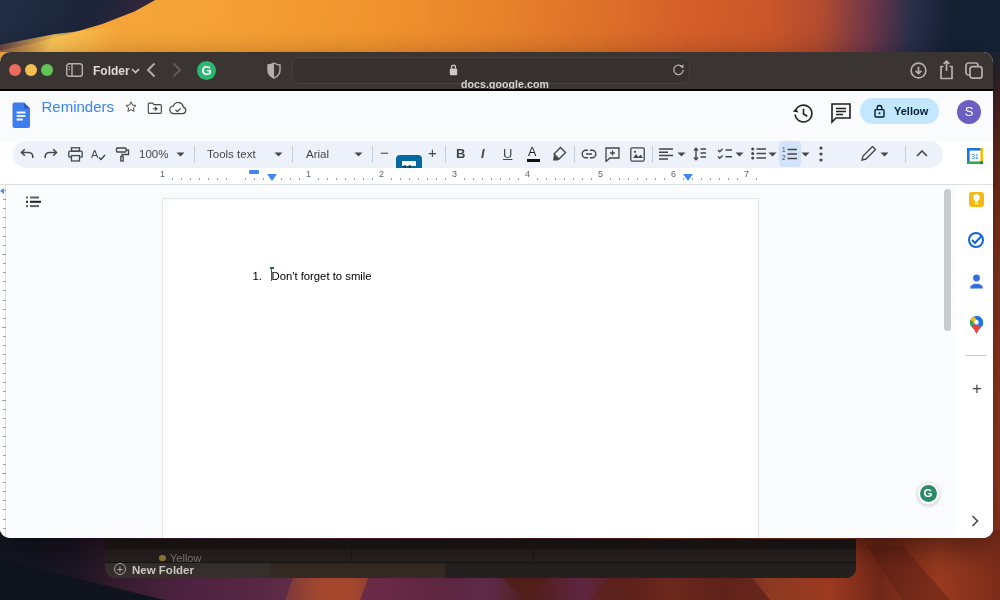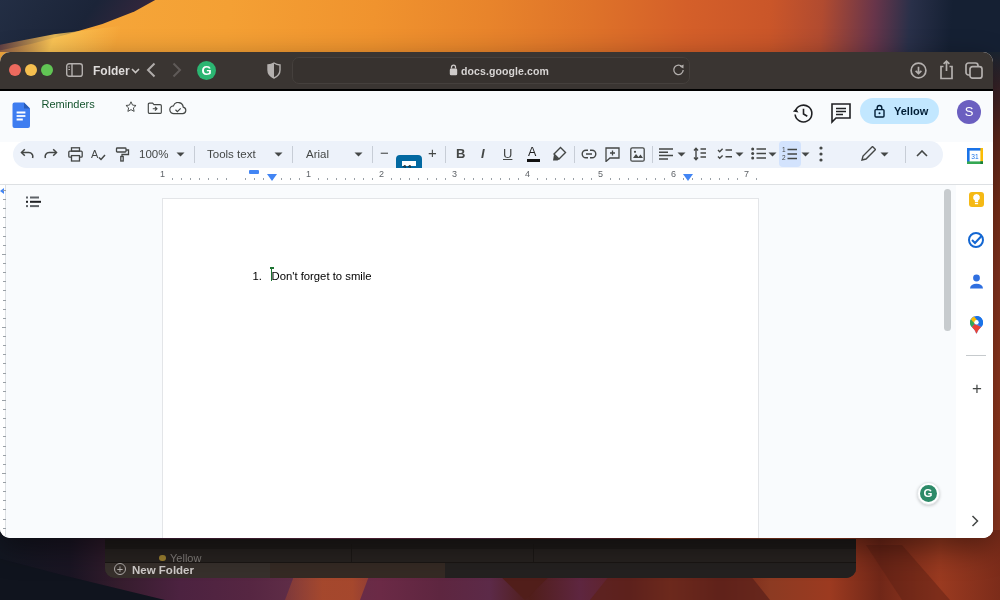"docs.google.com" div.abs { top: 13px -> 26px }
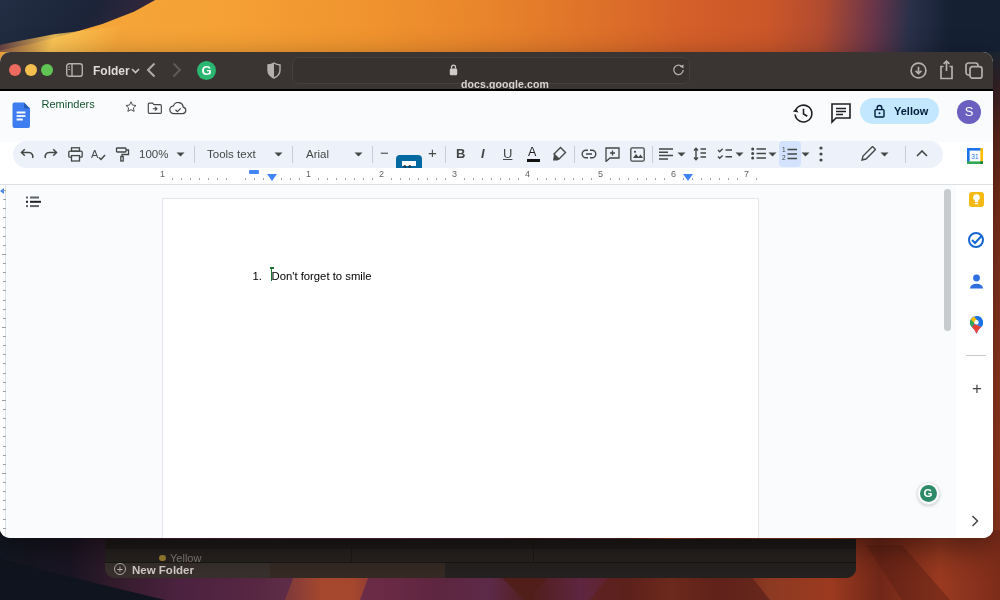"Reminders" div.abs { color: #14532d -> #3b82f6; font-size: 11px -> 15px }
